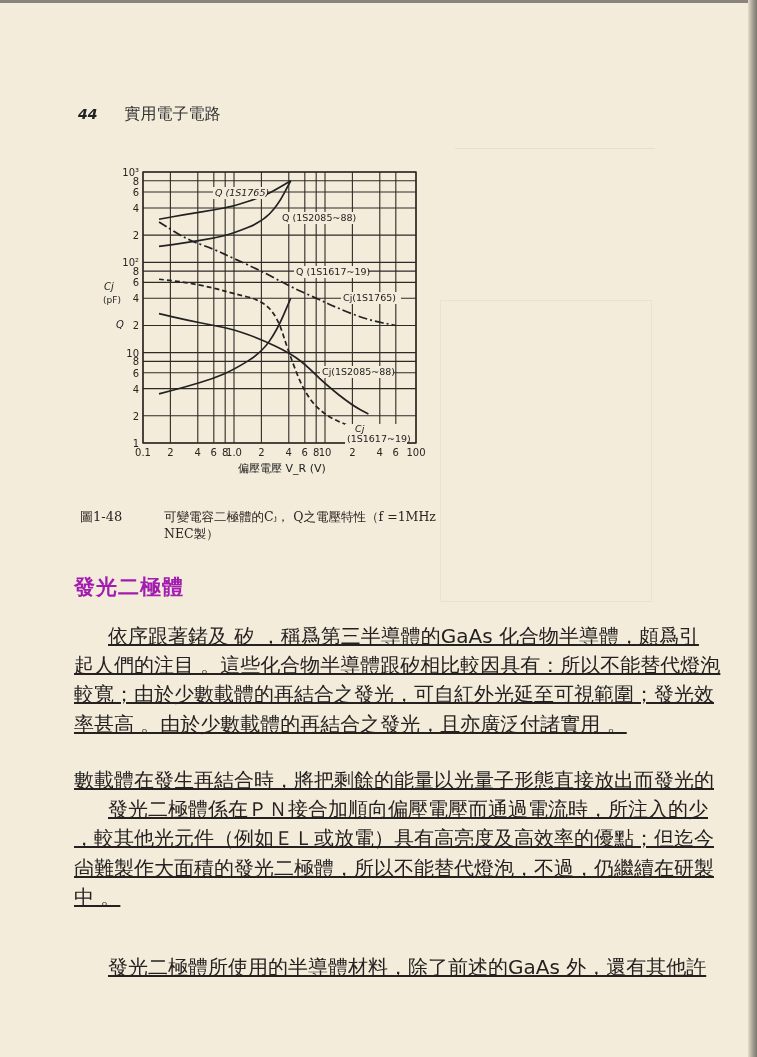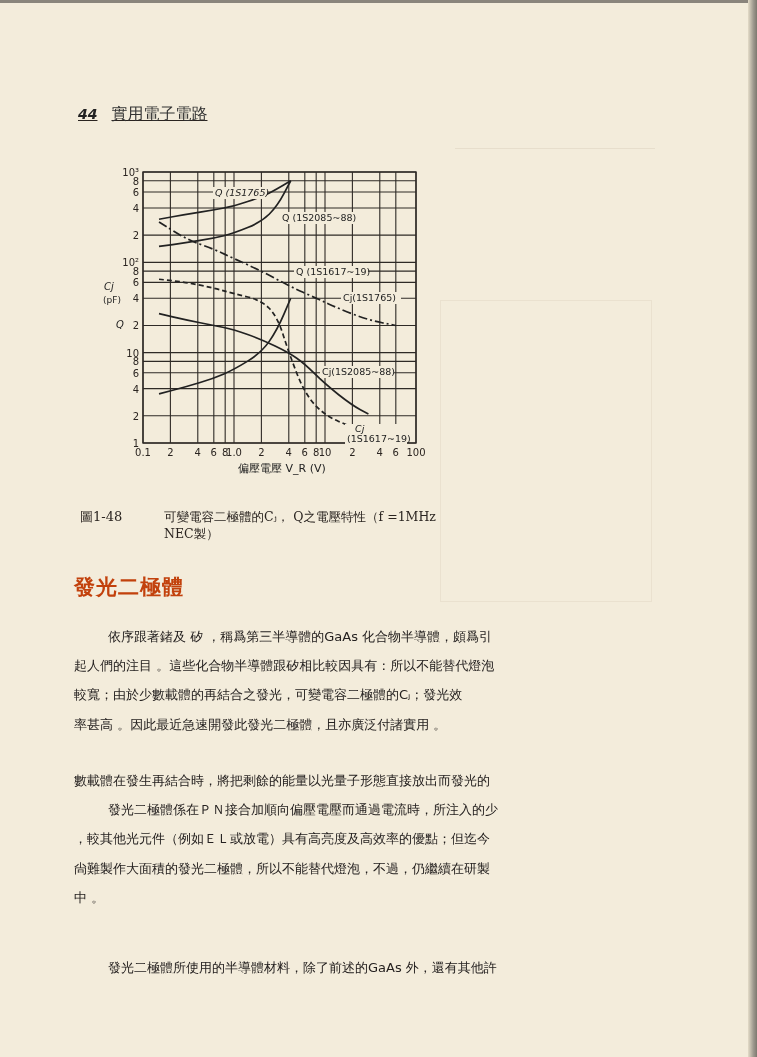"44" .header { gap: 14px -> 27px; text-decoration: underline -> none }
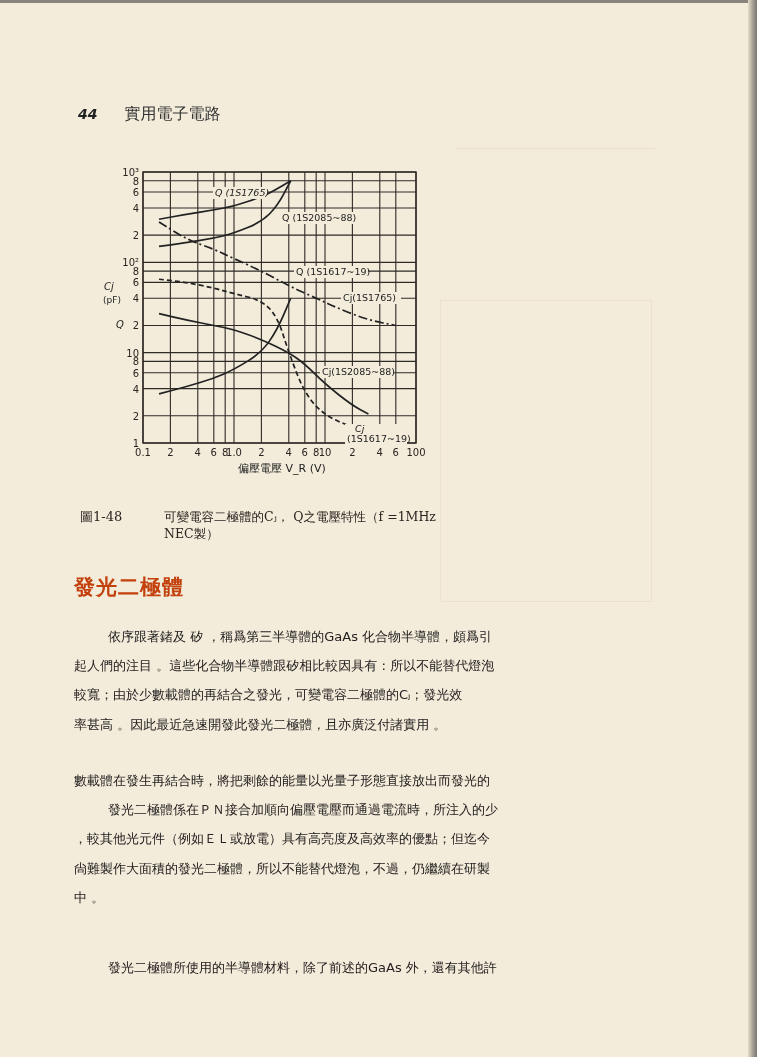"發光二極體" .section-title { color: #c2410c -> #a21caf }
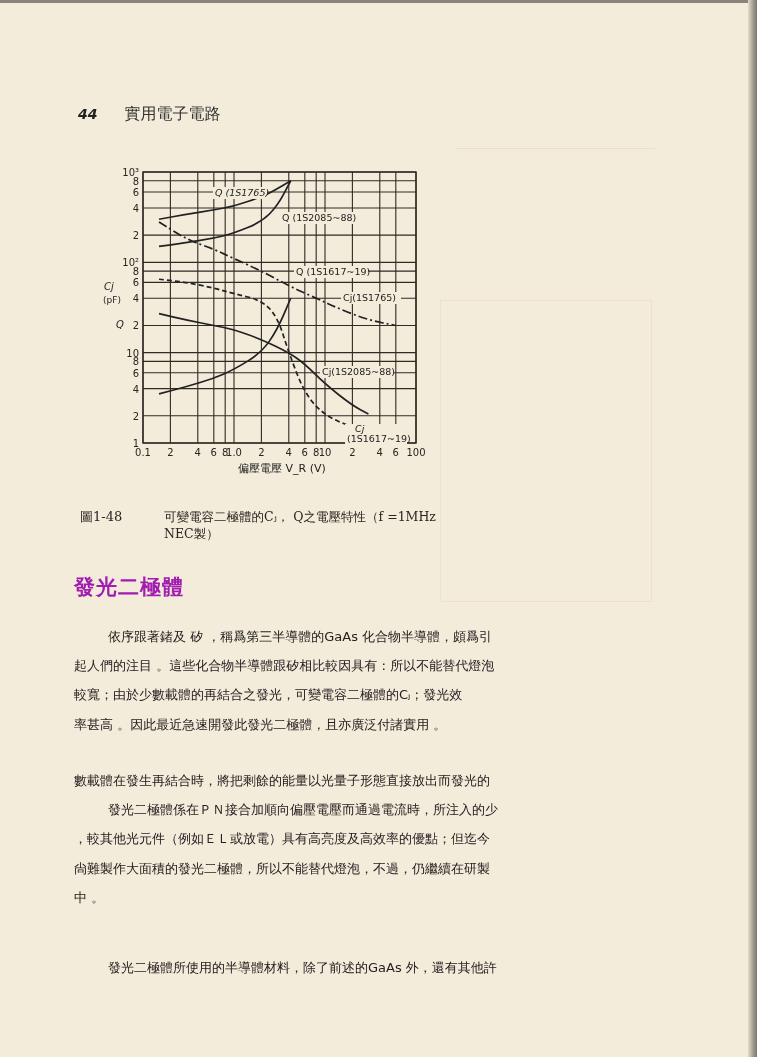"依序跟著鍺及 矽 ，稱爲第三半導體的GaAs 化合物半導體，頗爲引" .para { font-size: 13px -> 20px; text-decoration: none -> underline }
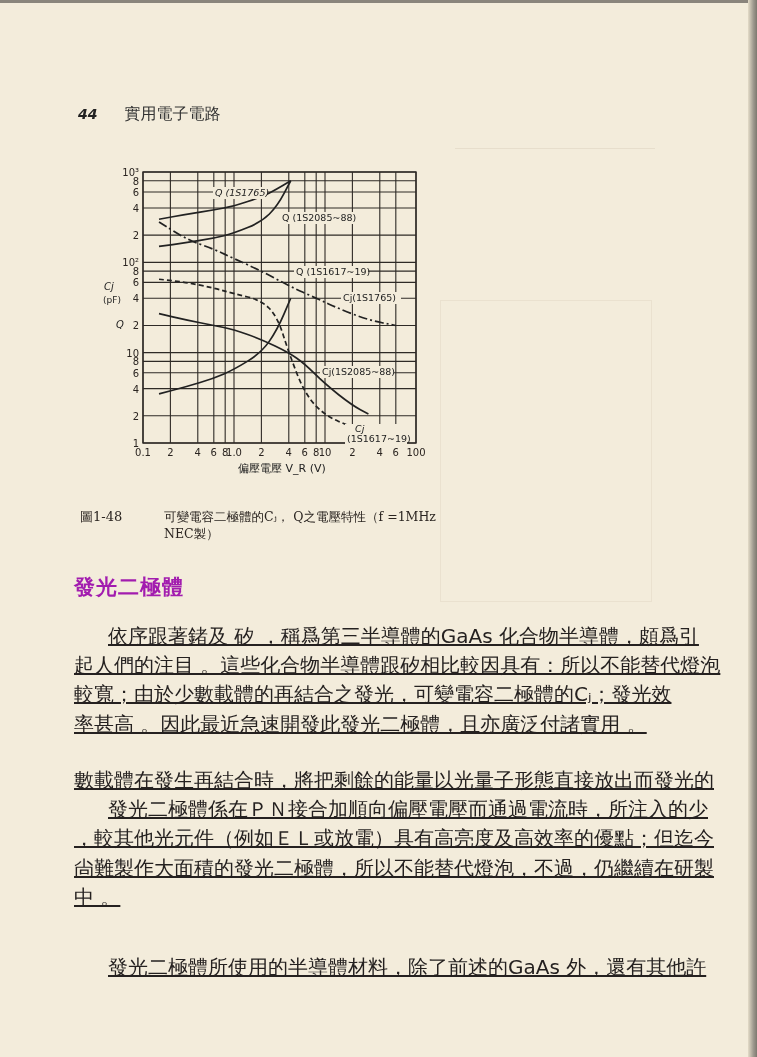"較寬；由於少數載體的再結合之發光，可變電容二極體的Cⱼ；發光效" div.line { text: 變電容二極體的Cⱼ -> 自紅外光延至可視範圍 }
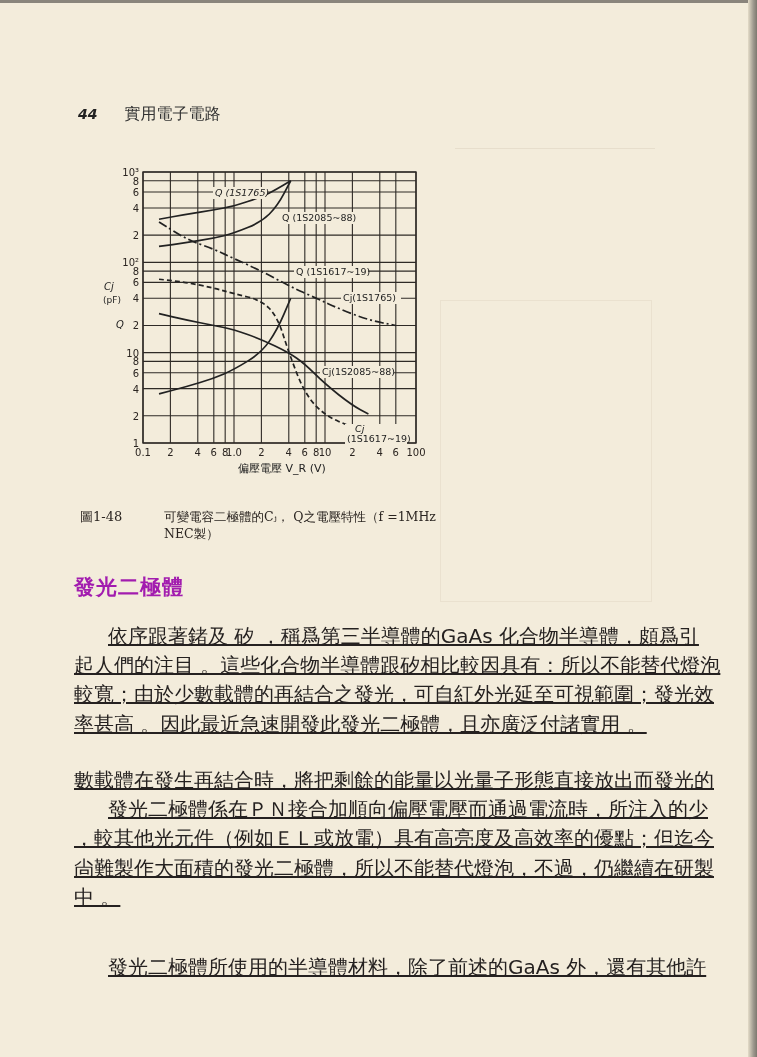"率甚高 。因此最近急速開發此發光二極體，且亦廣泛付諸實用 。" div.line { text: 因此最近急速開發此發光二極體 -> 由於少數載體的再結合之發光 }
